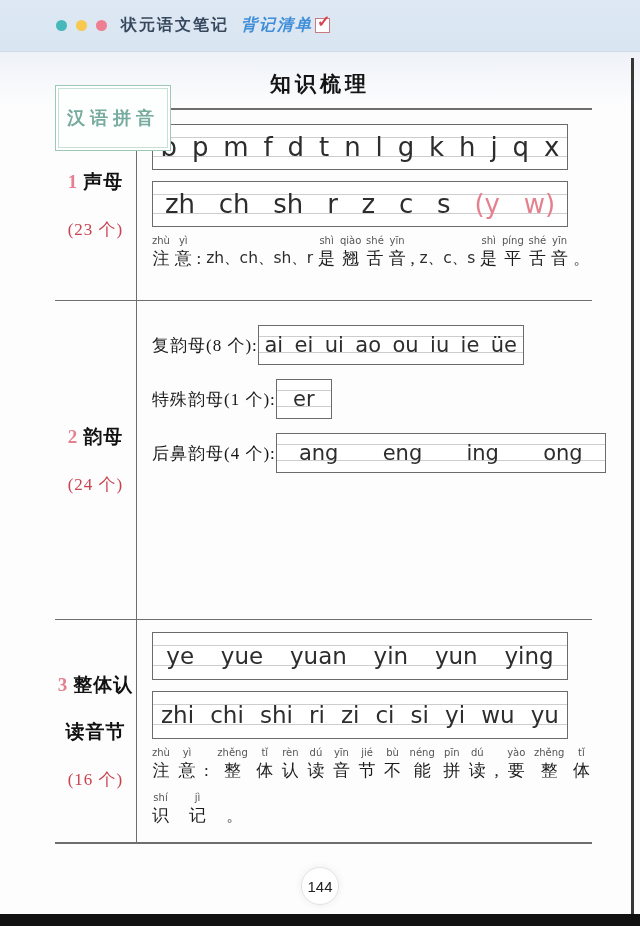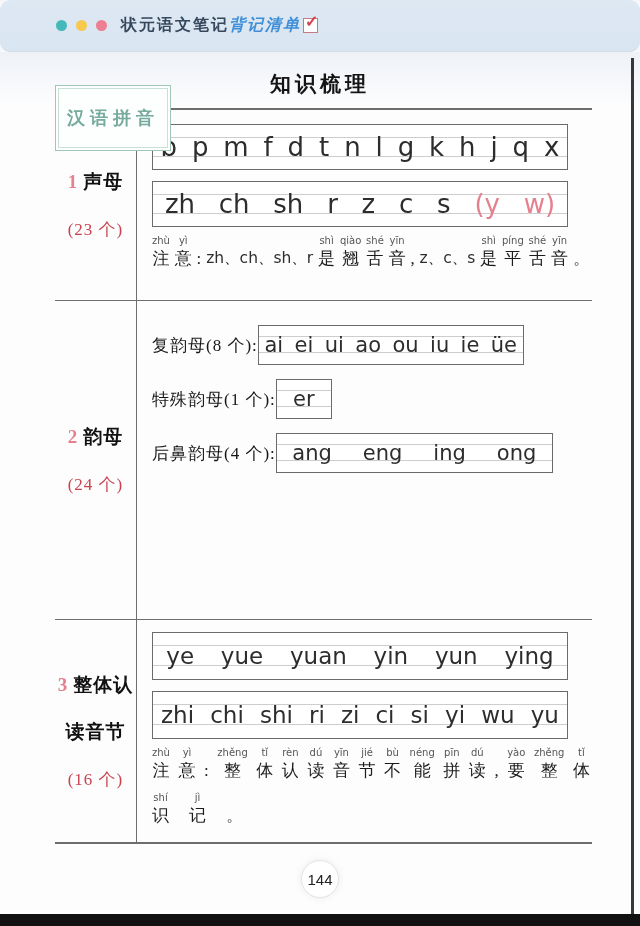"状元语文笔记" .topband { border-radius: 11px -> none }
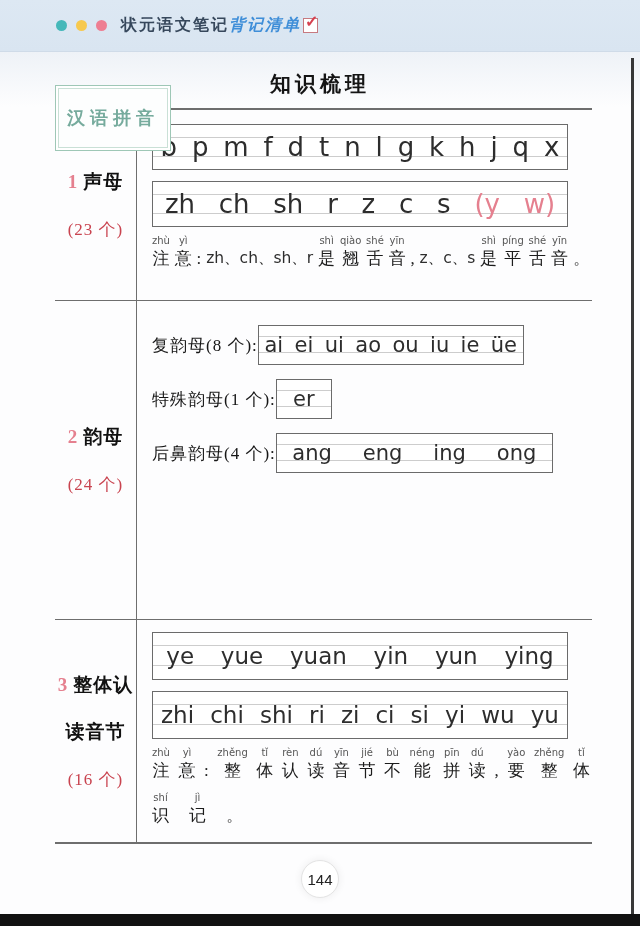"背记清单" .tagline { margin-left: none -> 12px }
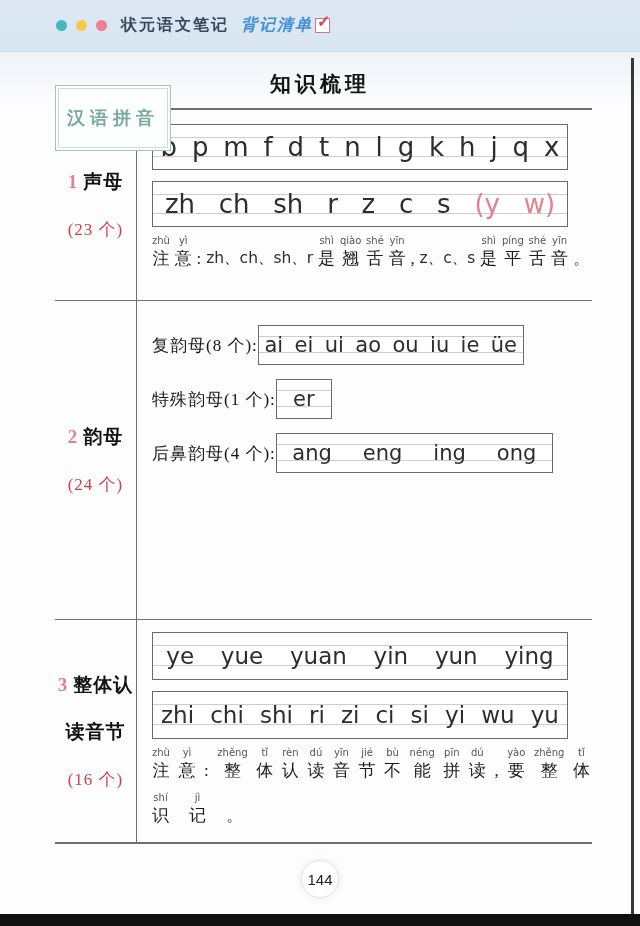"ang" .w280 { width: 277px -> 330px }
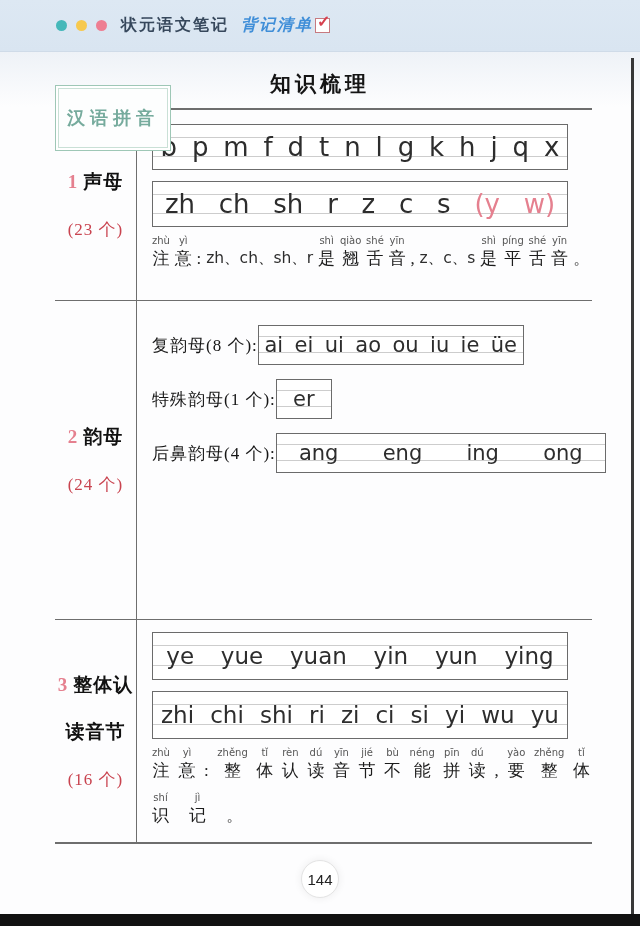"144" .pgn { bottom: 16px -> 9px }
